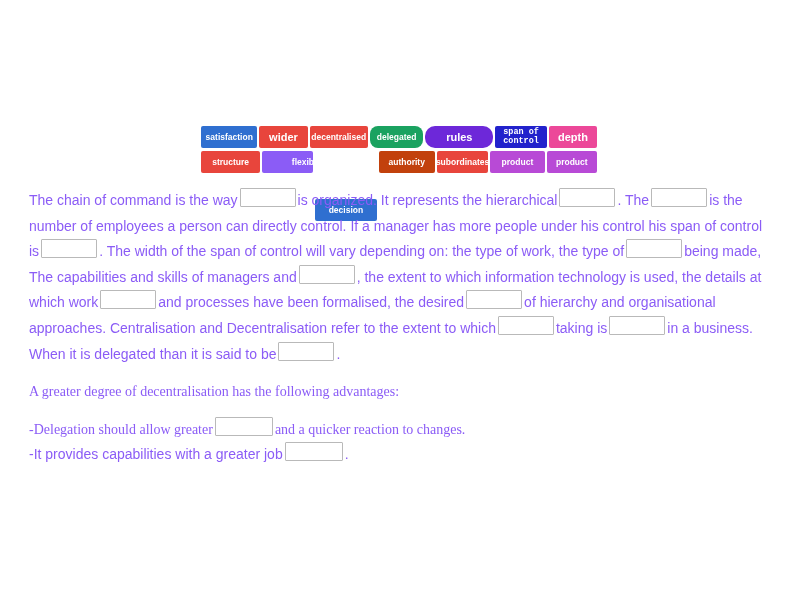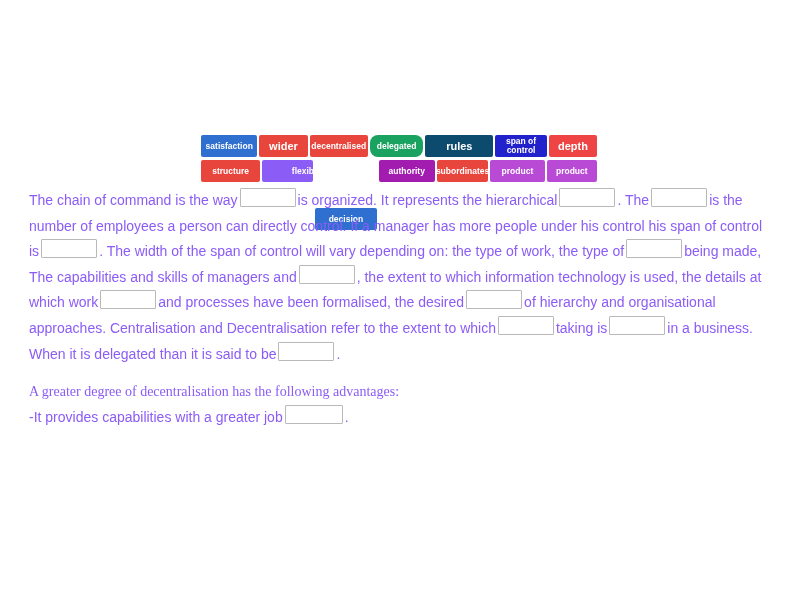"satisfaction" .wordbank { top: 135px -> 126px }
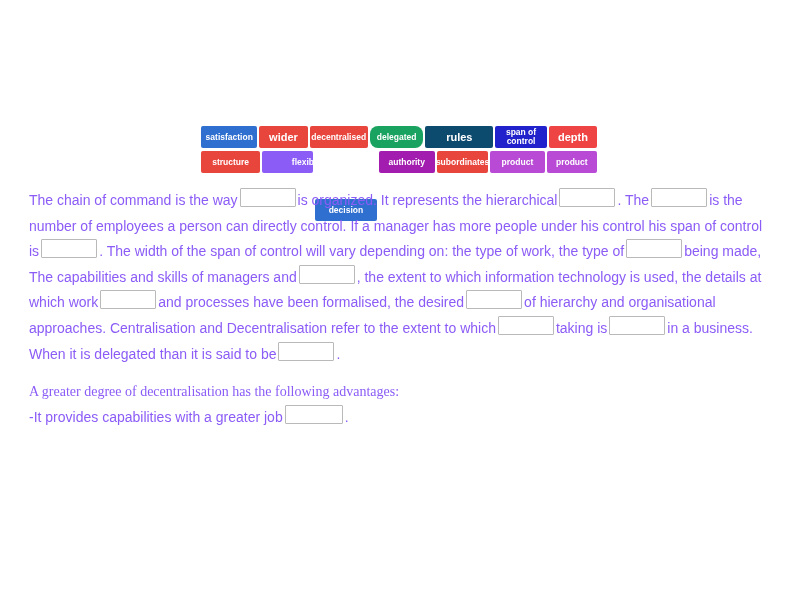"rules" div.chip { background: #0c4a6e -> #6d28d9; border-radius: none -> 10px }
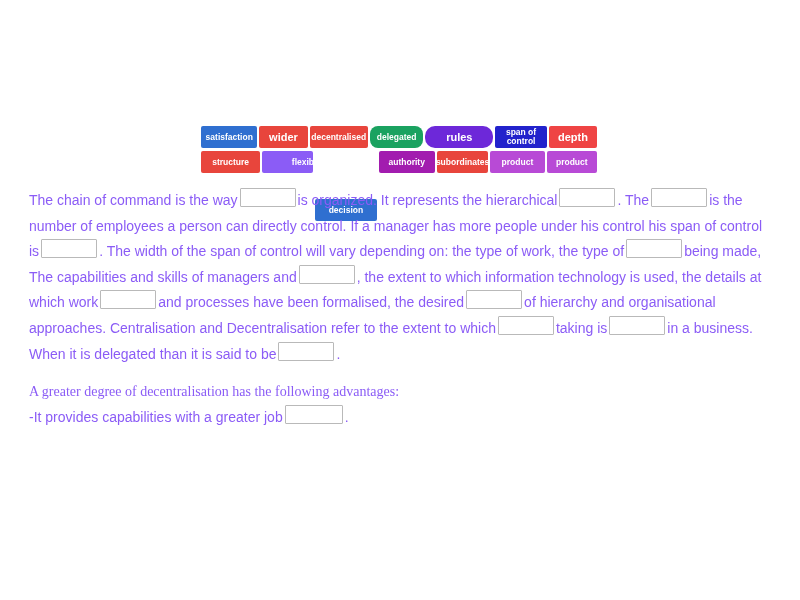"span of control" div.chip { font-family: none -> Liberation Mono, monospace }
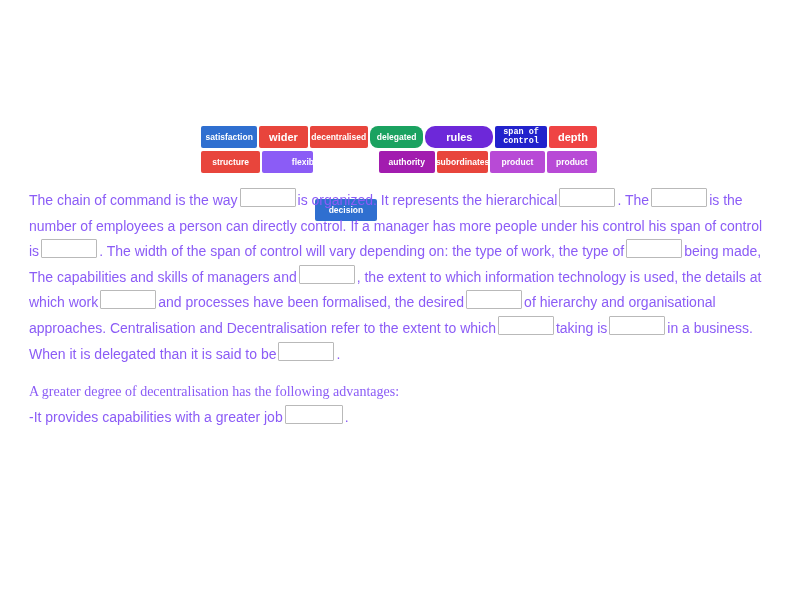"depth" div.chip { background: #ef4444 -> #ec4899 }
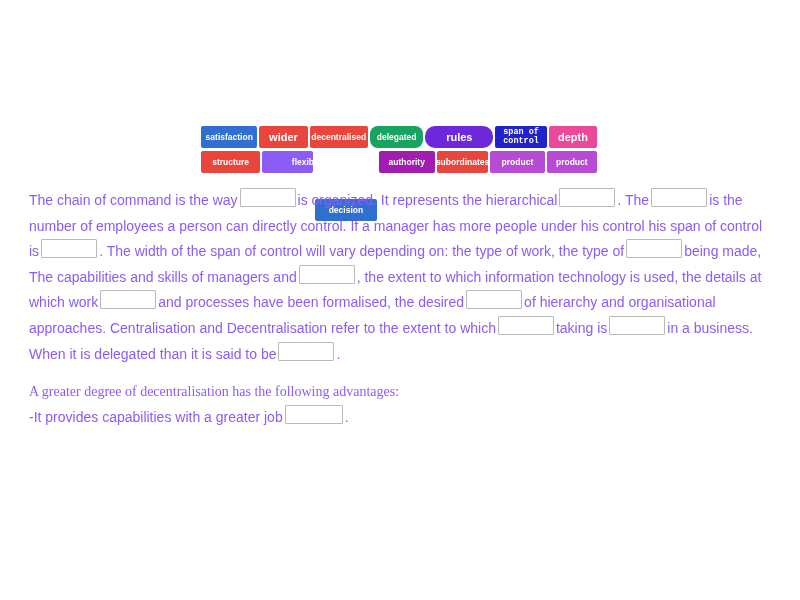"authority" div.chip { background: #a21caf -> #c2410c }
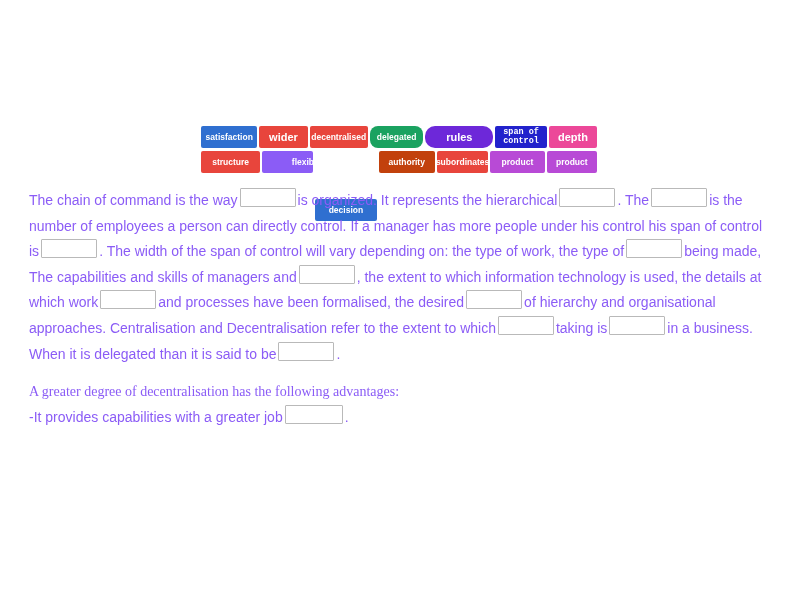"-Delegation should allow greater and" p.para { html: none -> <p><span>-Delegation should allow greater</span><span></span><span>and a quicker reaction to changes.</span></p> }
